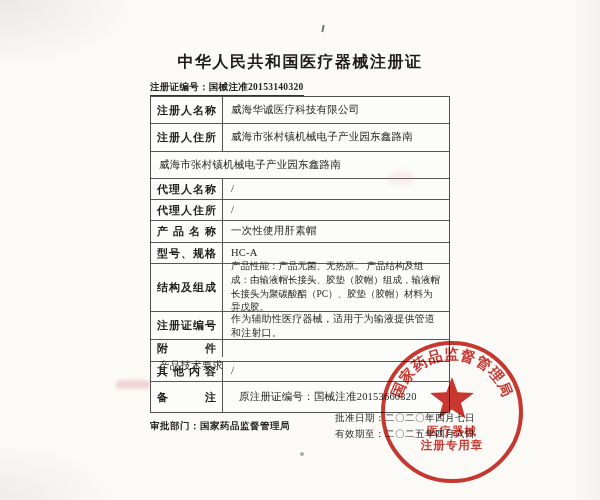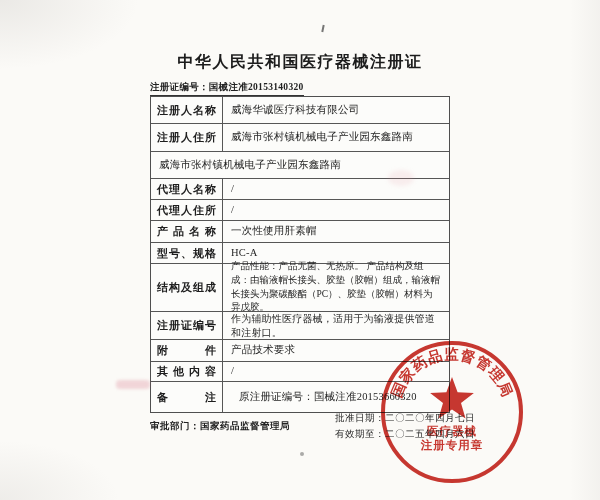"附件" .row:nth-child(10) { flex-direction: none -> column }
